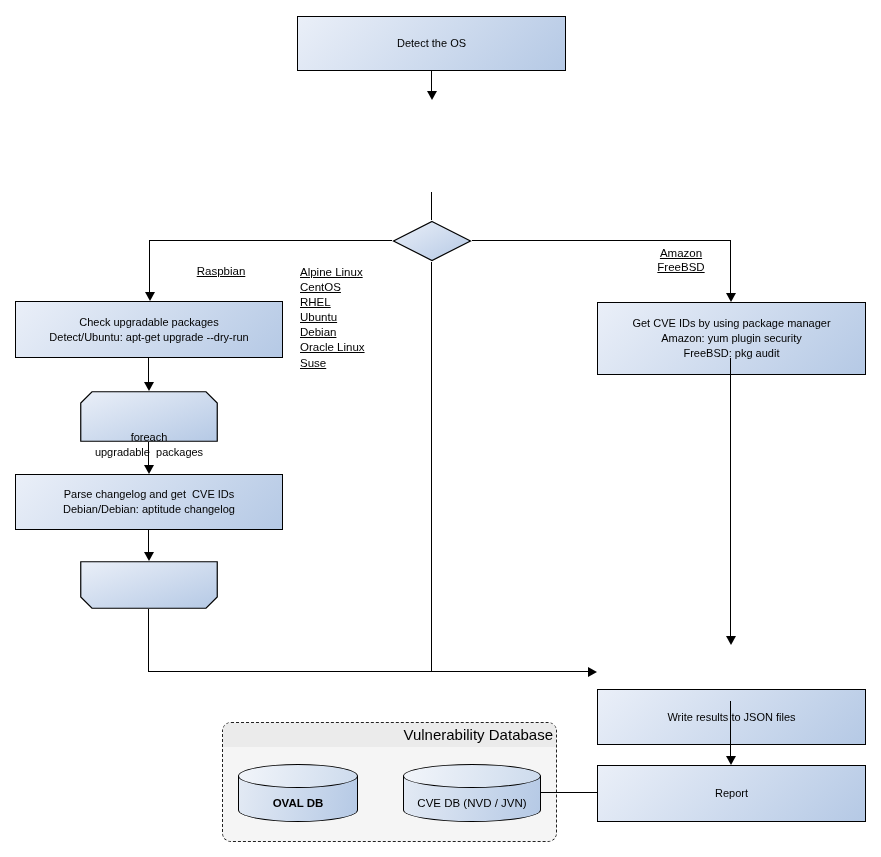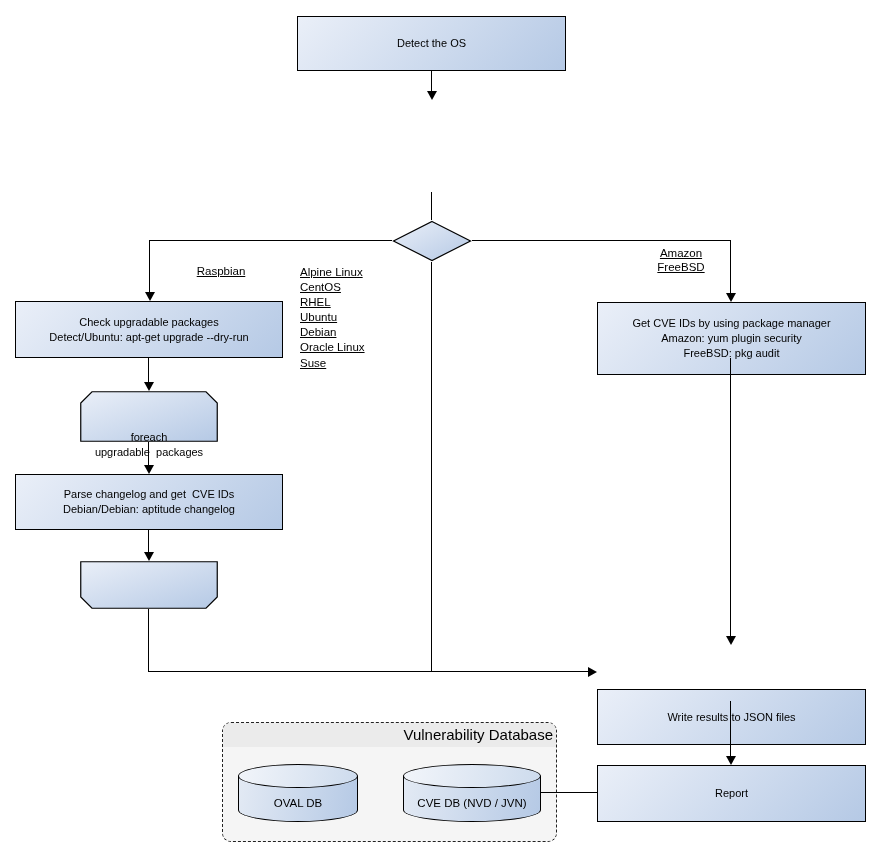"OVAL DB" div.cylinder { font-weight: none -> bold }
